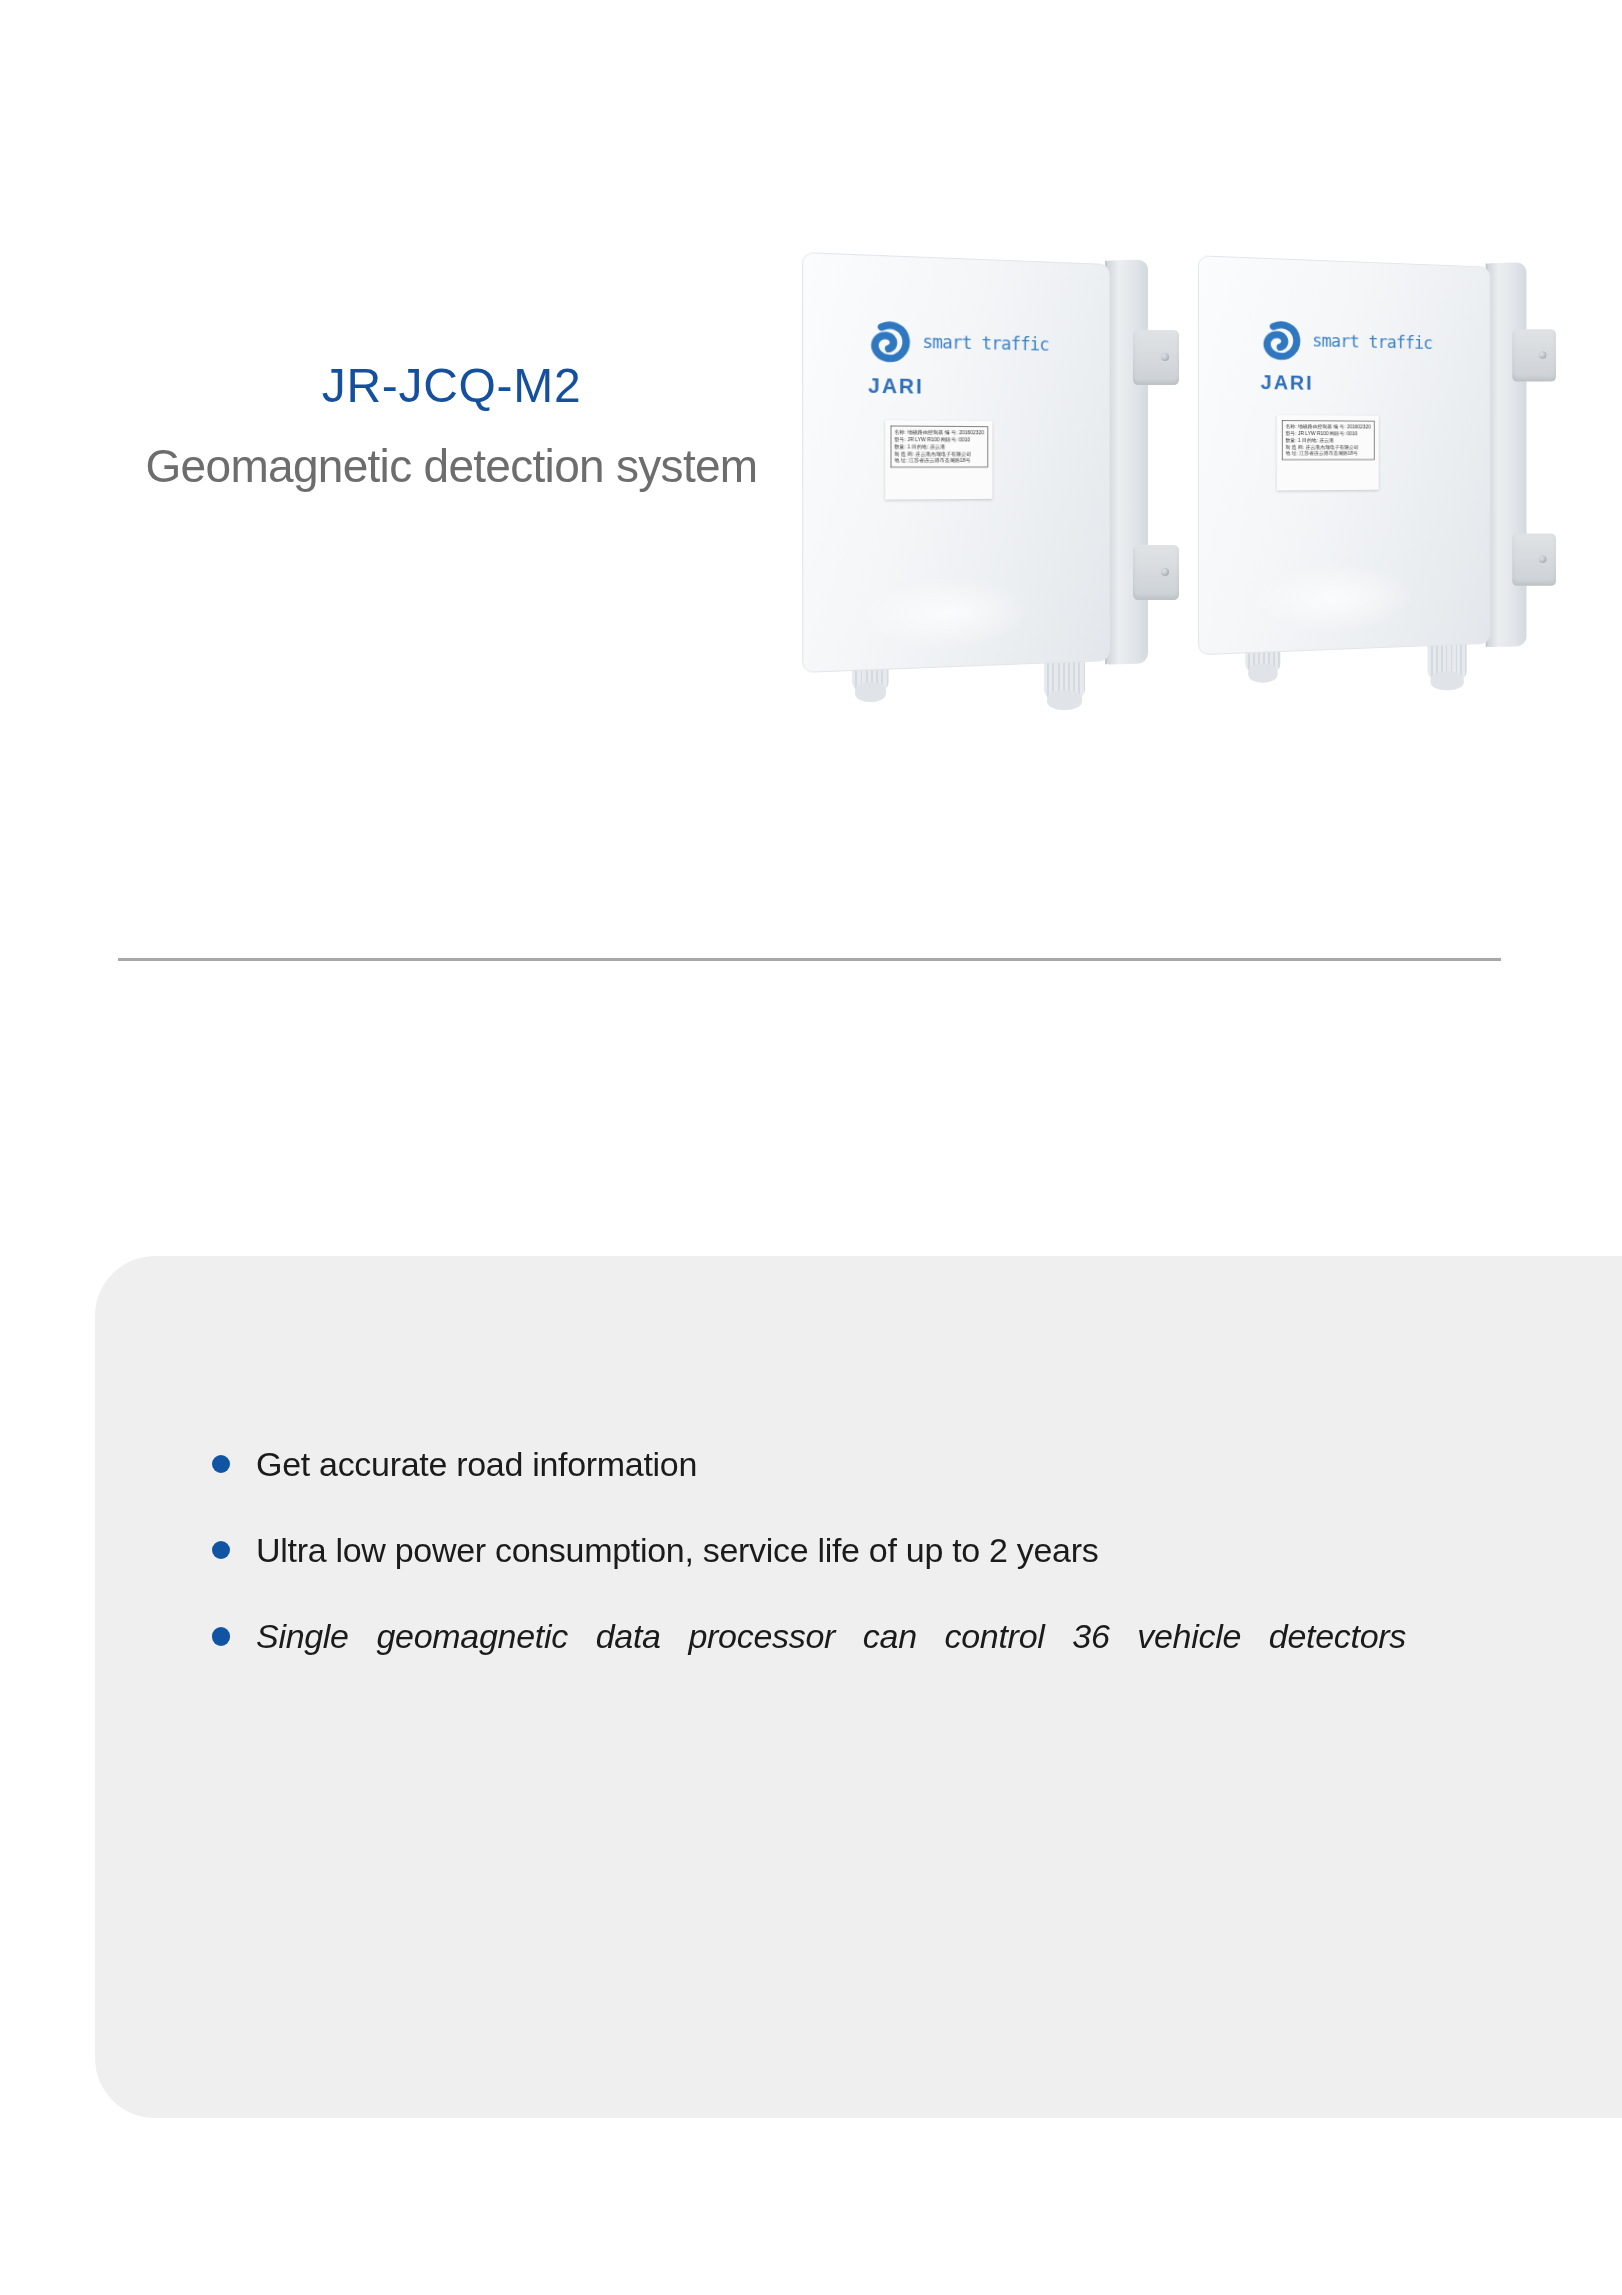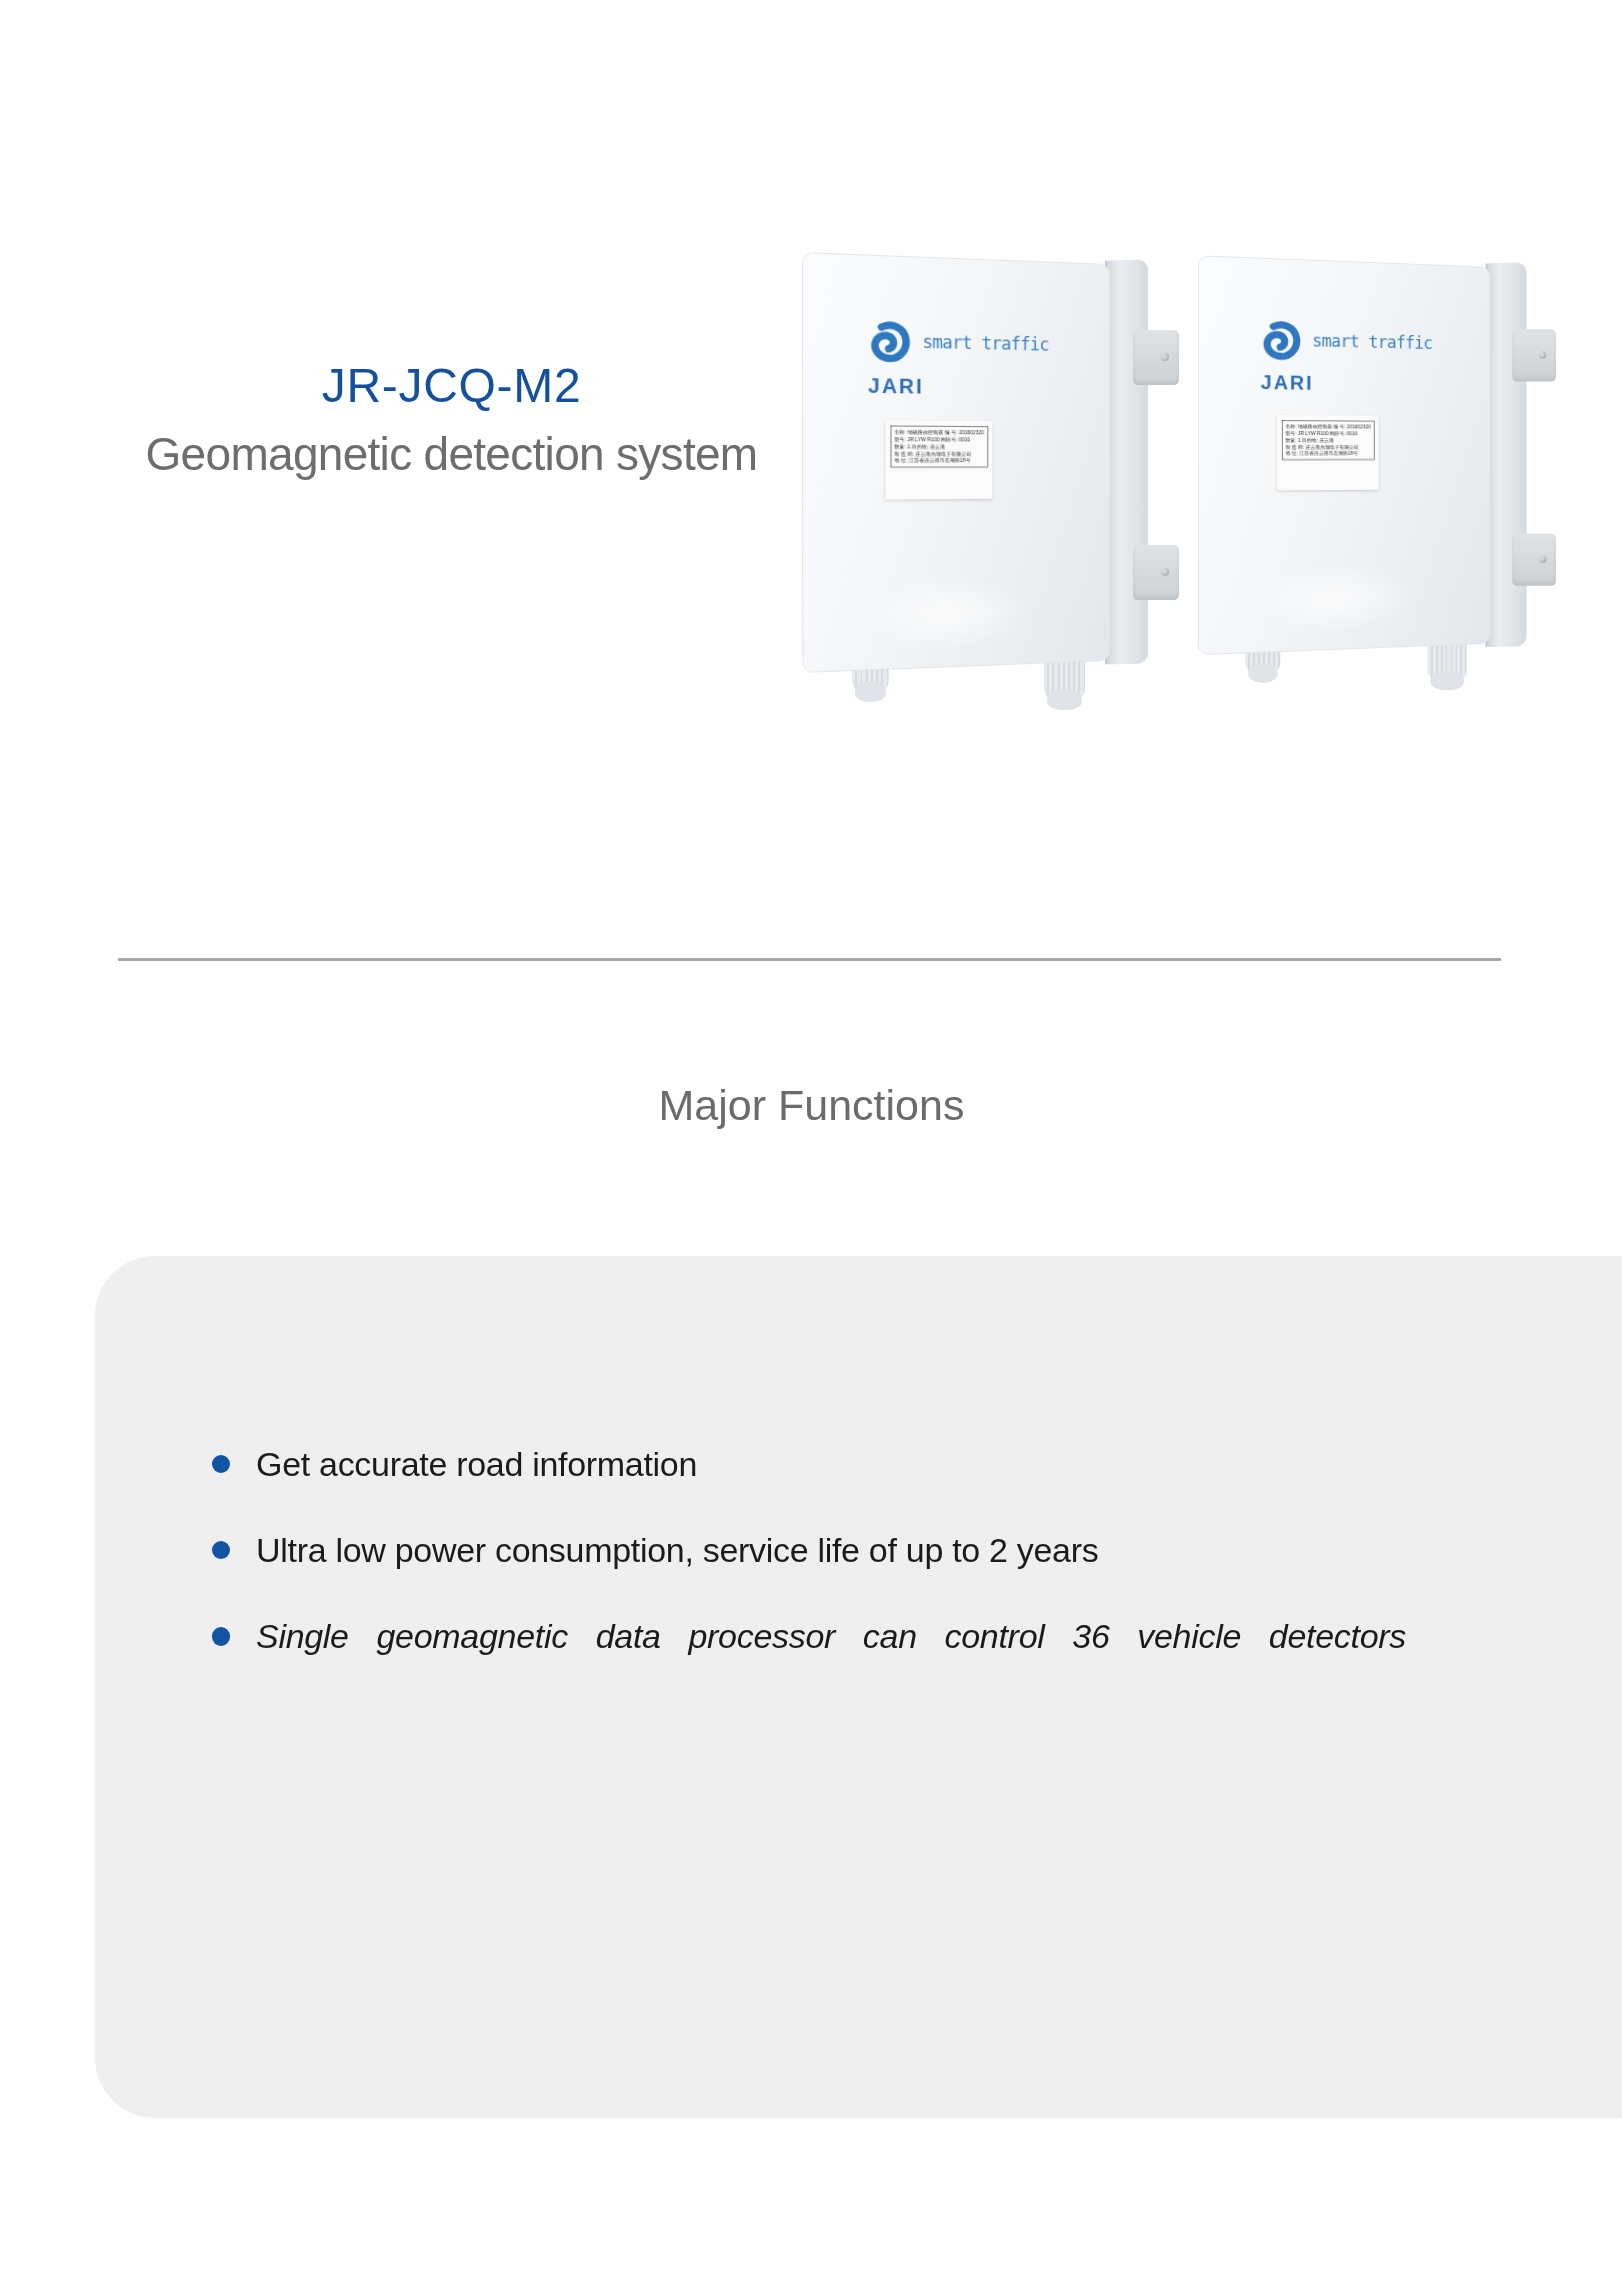"Geomagnetic detection system" .product-name { margin: 8px 0 0 0 -> 20px 0 0 0 }
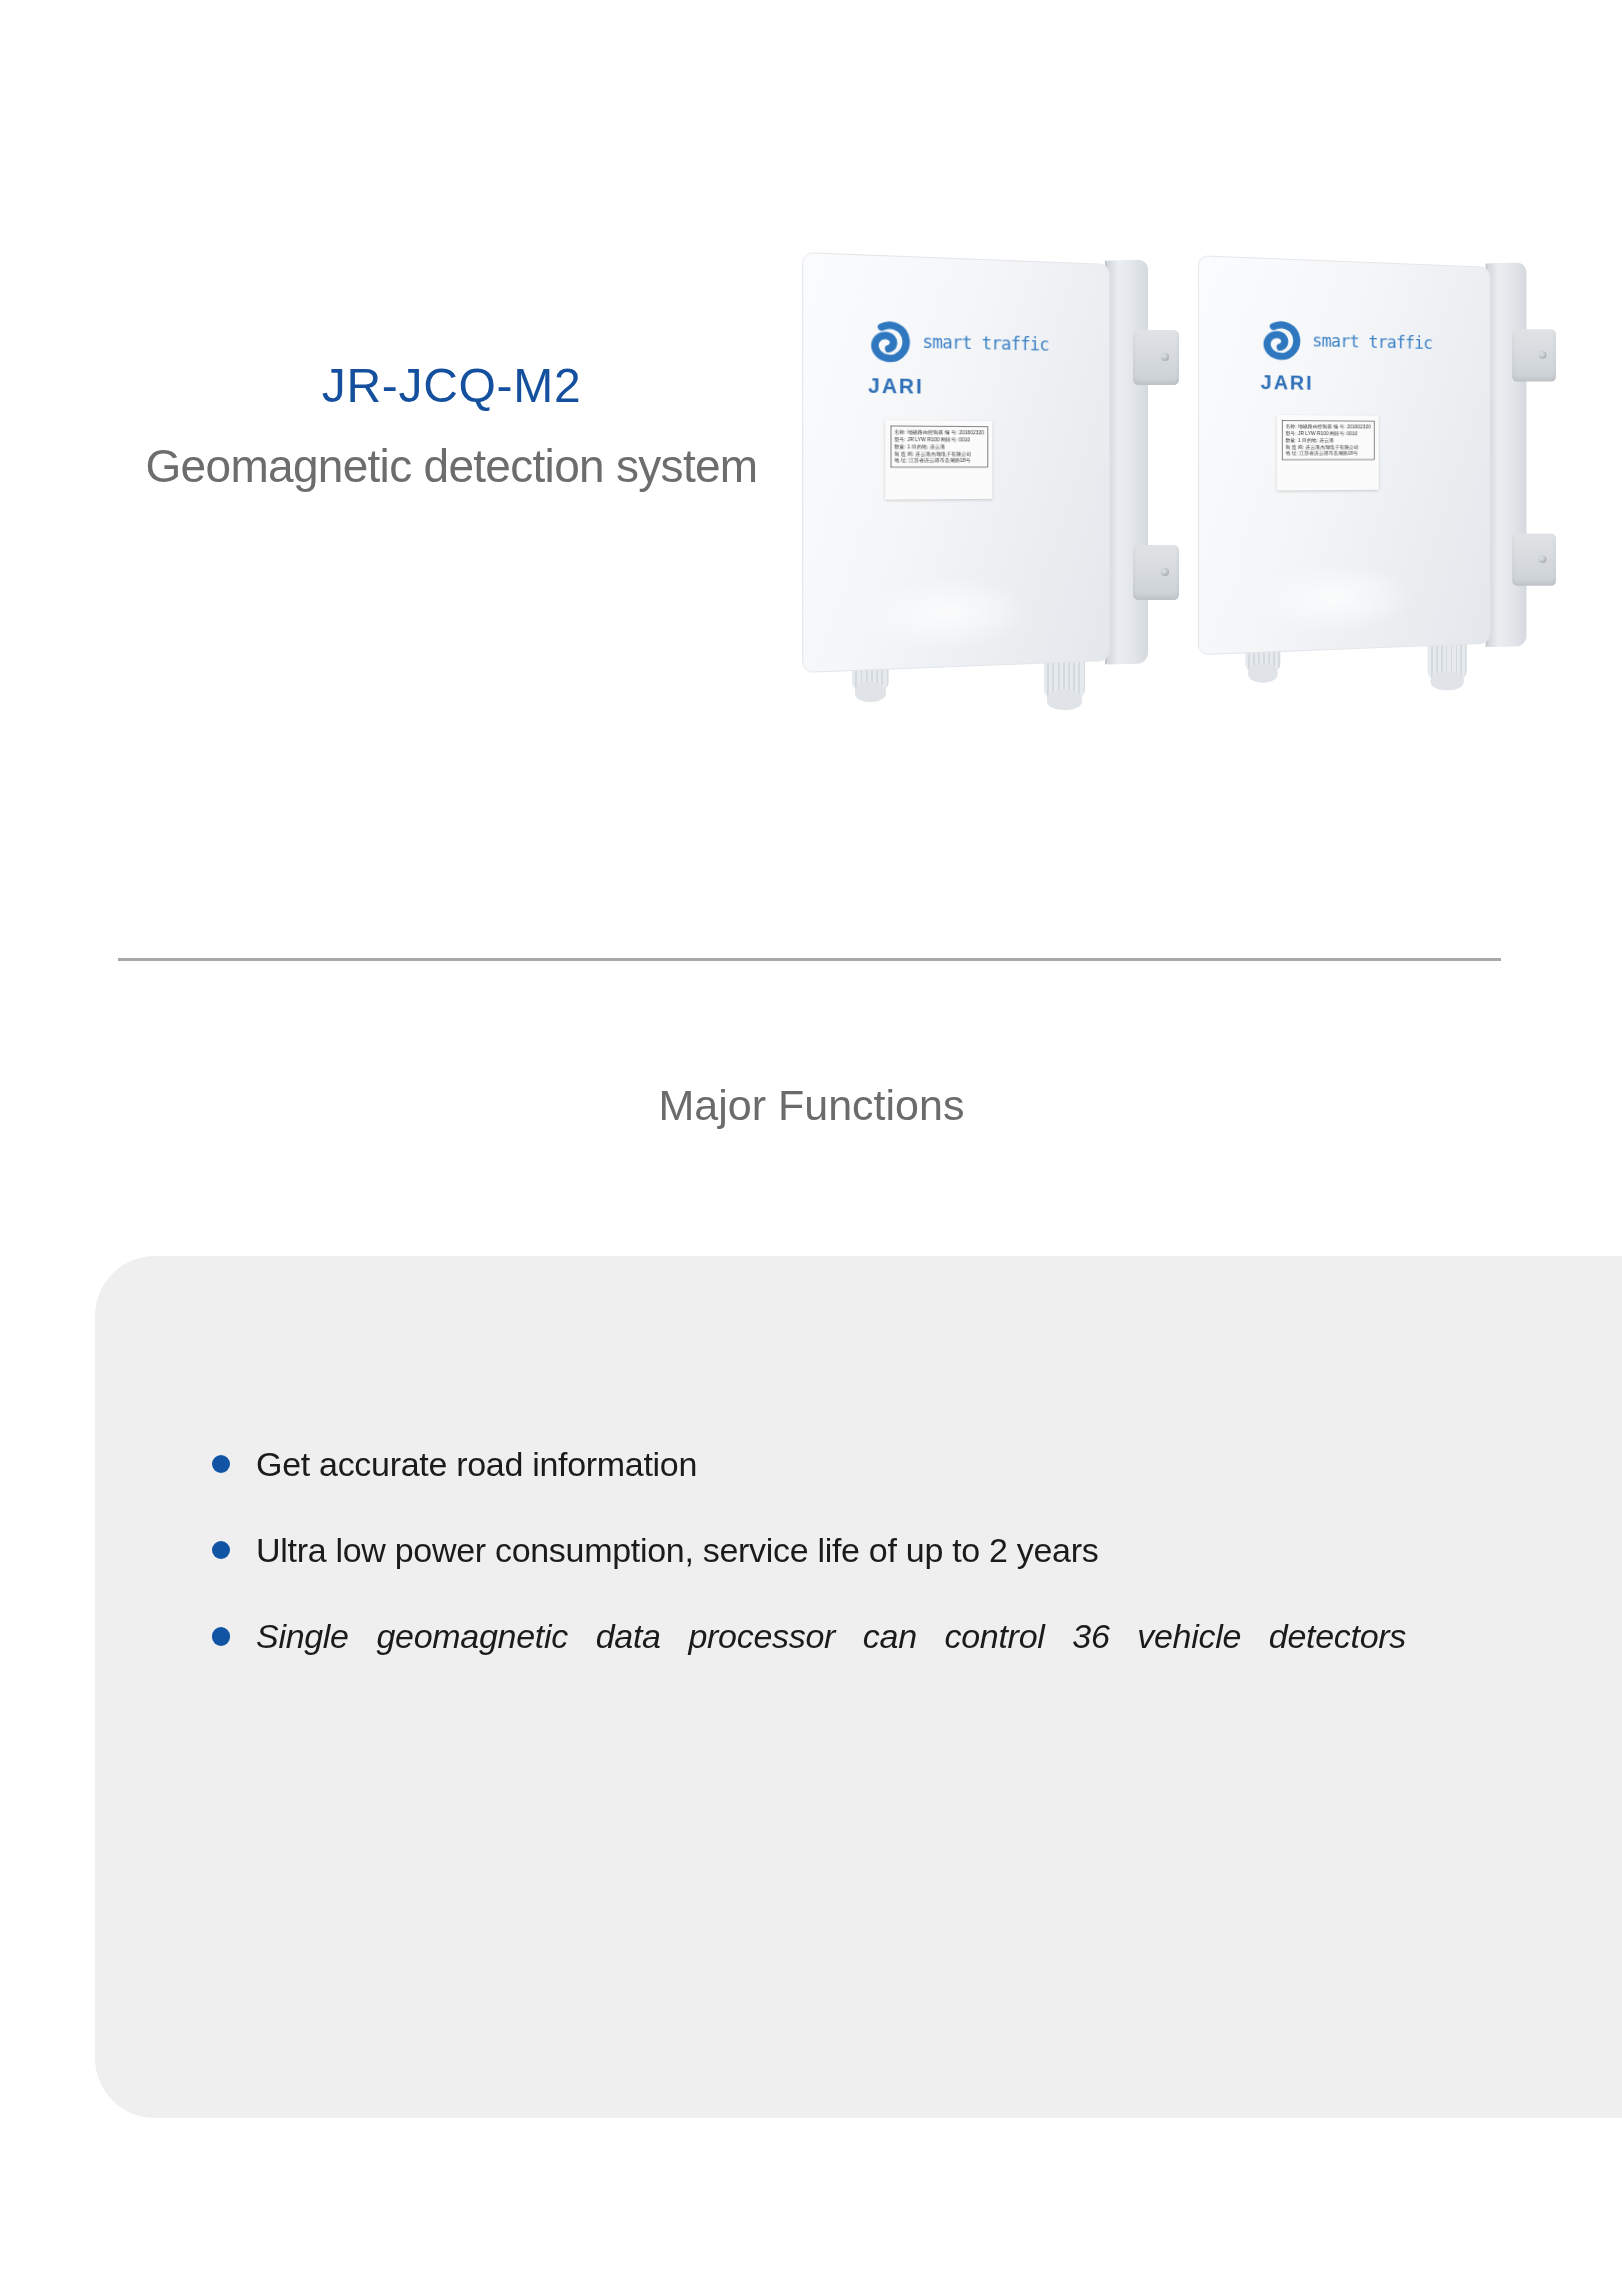"Major Functions" h3.section-title { html: <h3>Major Functions</h3> -> none }
